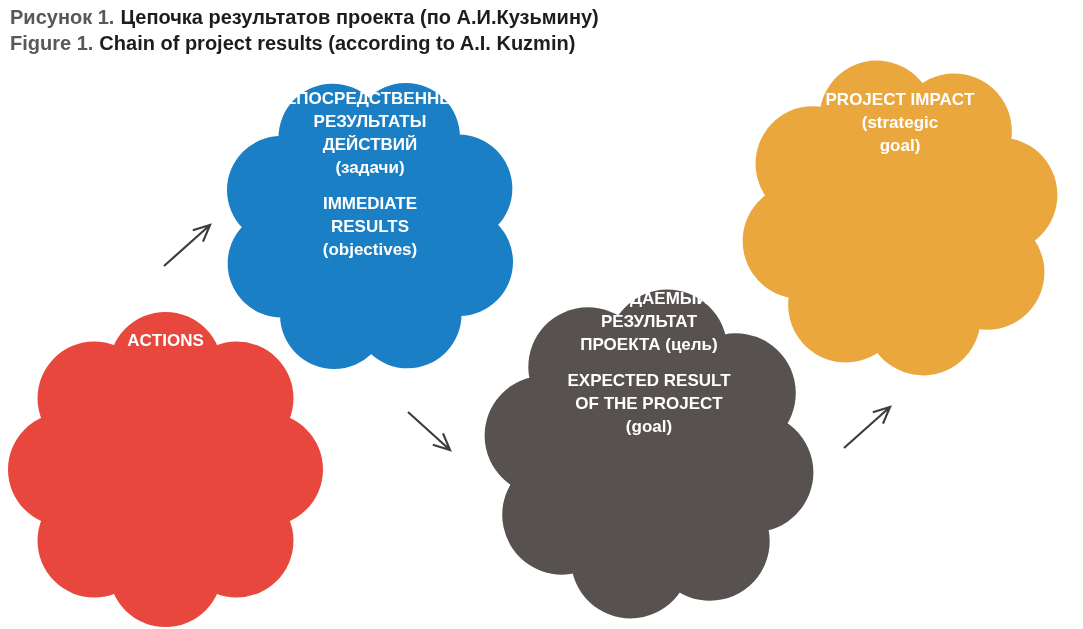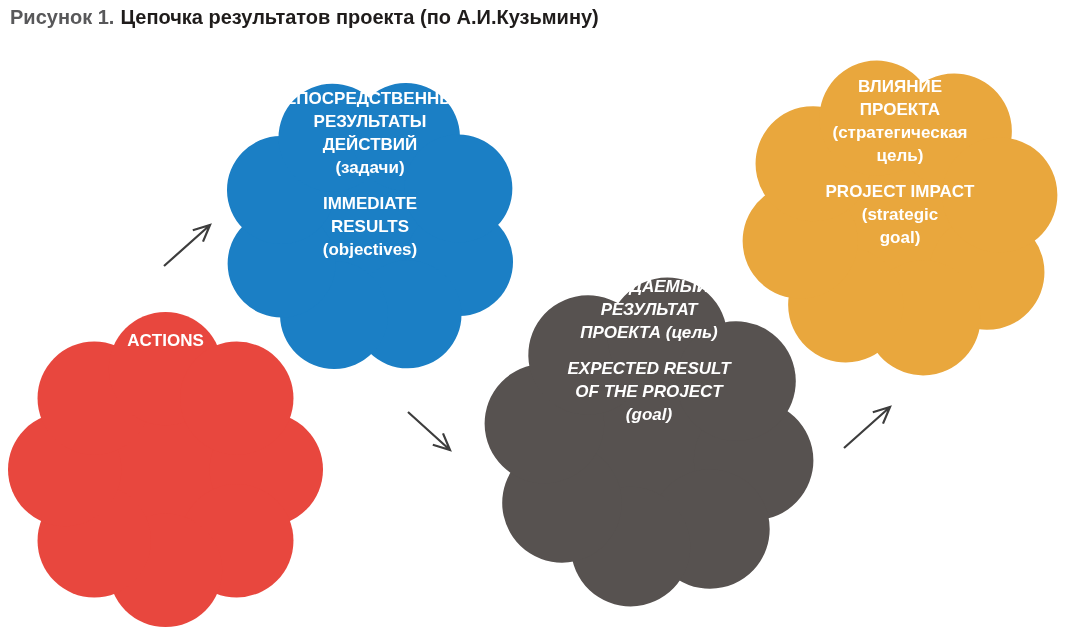"Figure 1. Chain of project" div.title-line { html: none -> <div> <span>Figure 1.</span><span>Chain of project results (according to A.I. Kuzmin)</span> </div> }
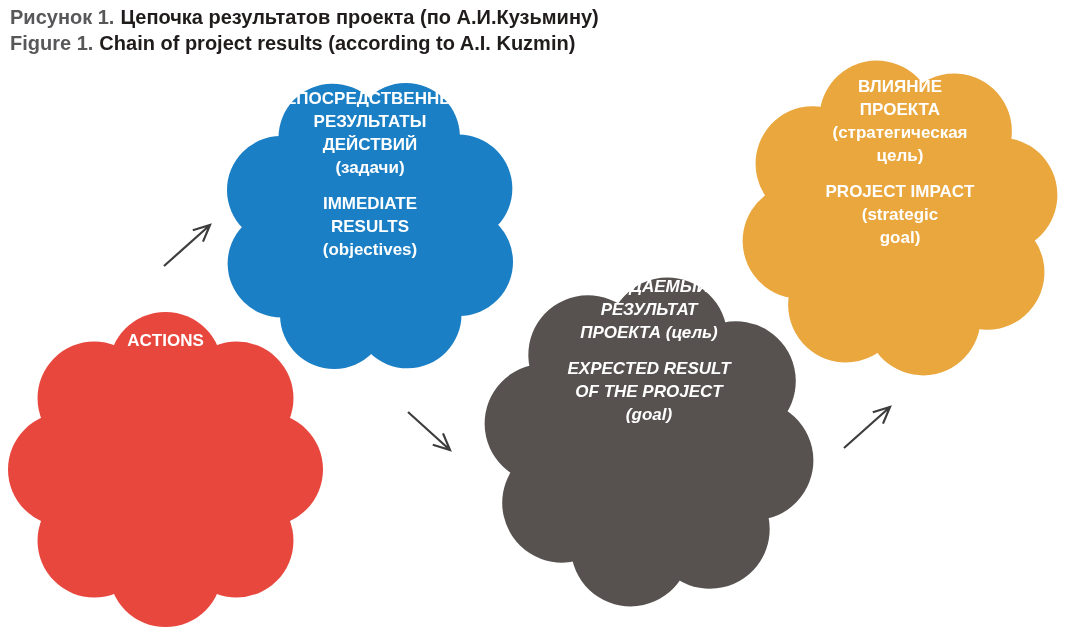"ВЛИЯНИЕ" div.ru { html: <div>ВЛИЯНИЕ ПРОЕКТА (стратегическая цель)</div> -> none }
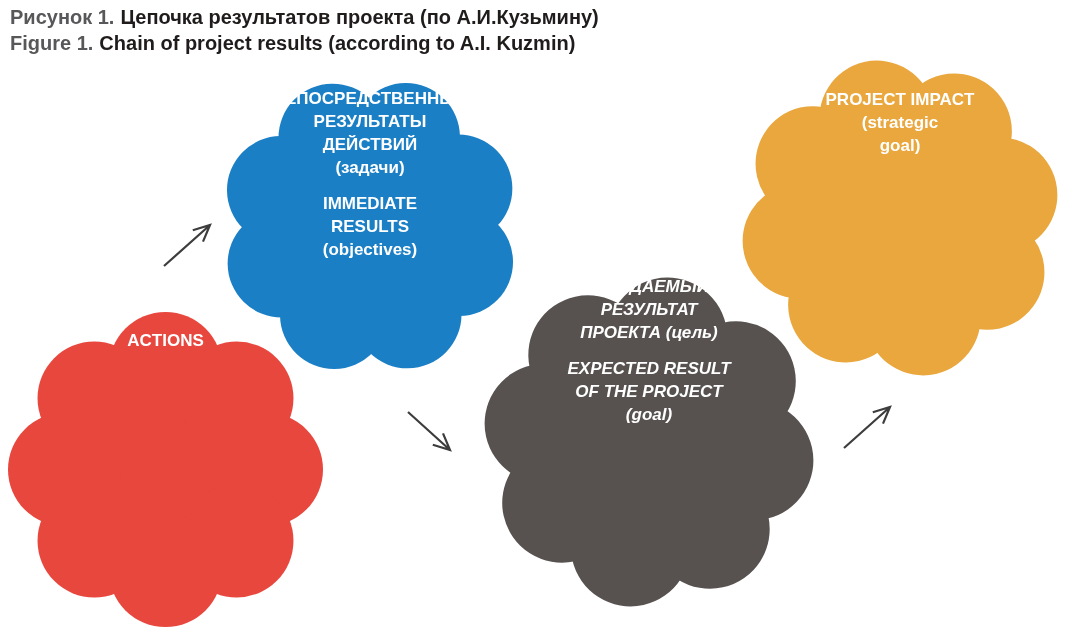"ОЖИДАЕМЫЙ" div.flower-node { font-style: italic -> none; top: 276px -> 288px }
